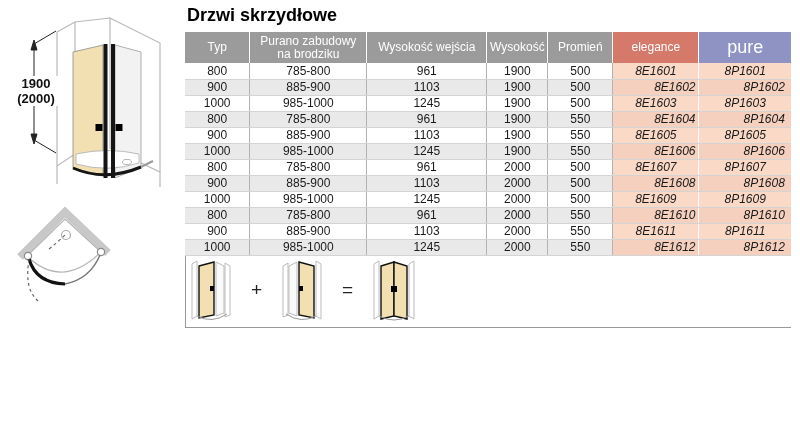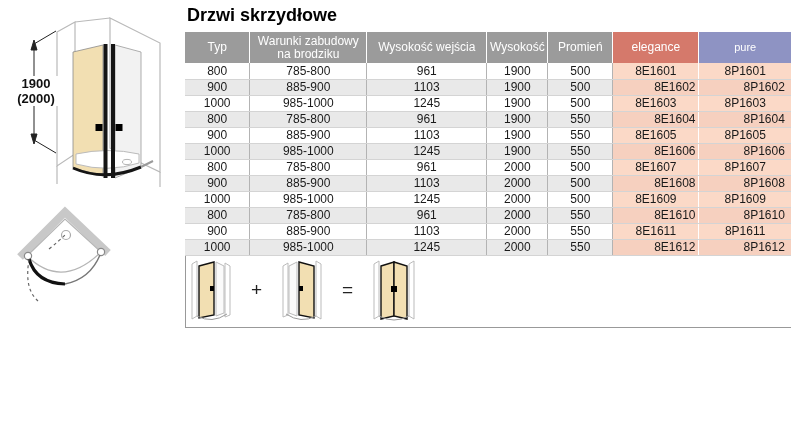"Warunki zabudowy na brodziku" th { text: Warunki -> Purano }
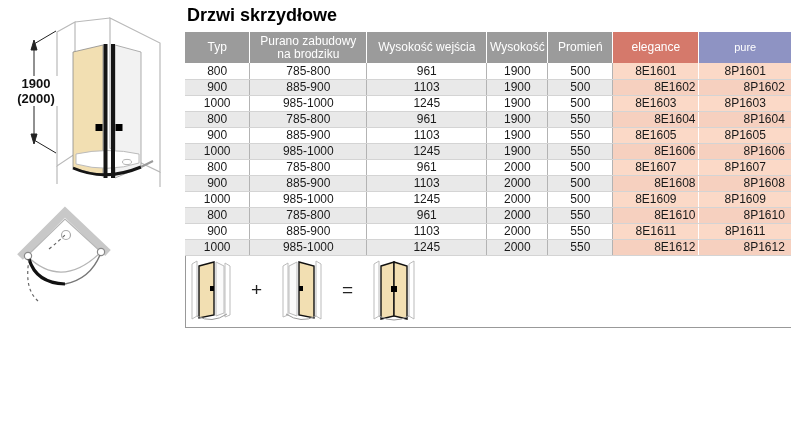"pure" table.spec th.h-pure { font-size: 11px -> 18px }
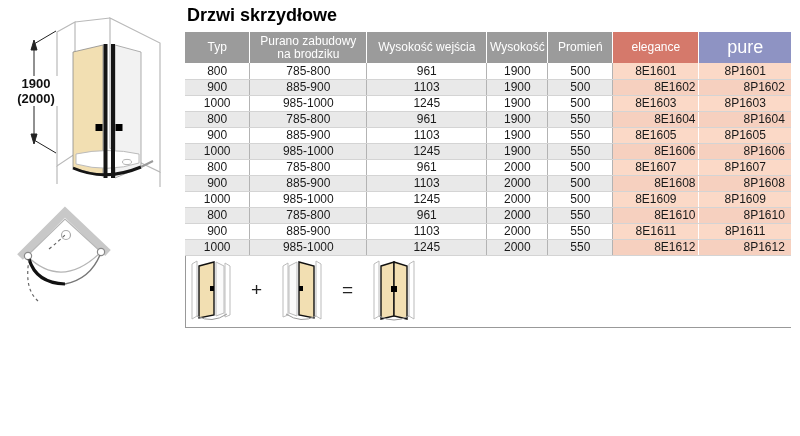"8E1601" table.spec td.art { font-style: none -> italic }
